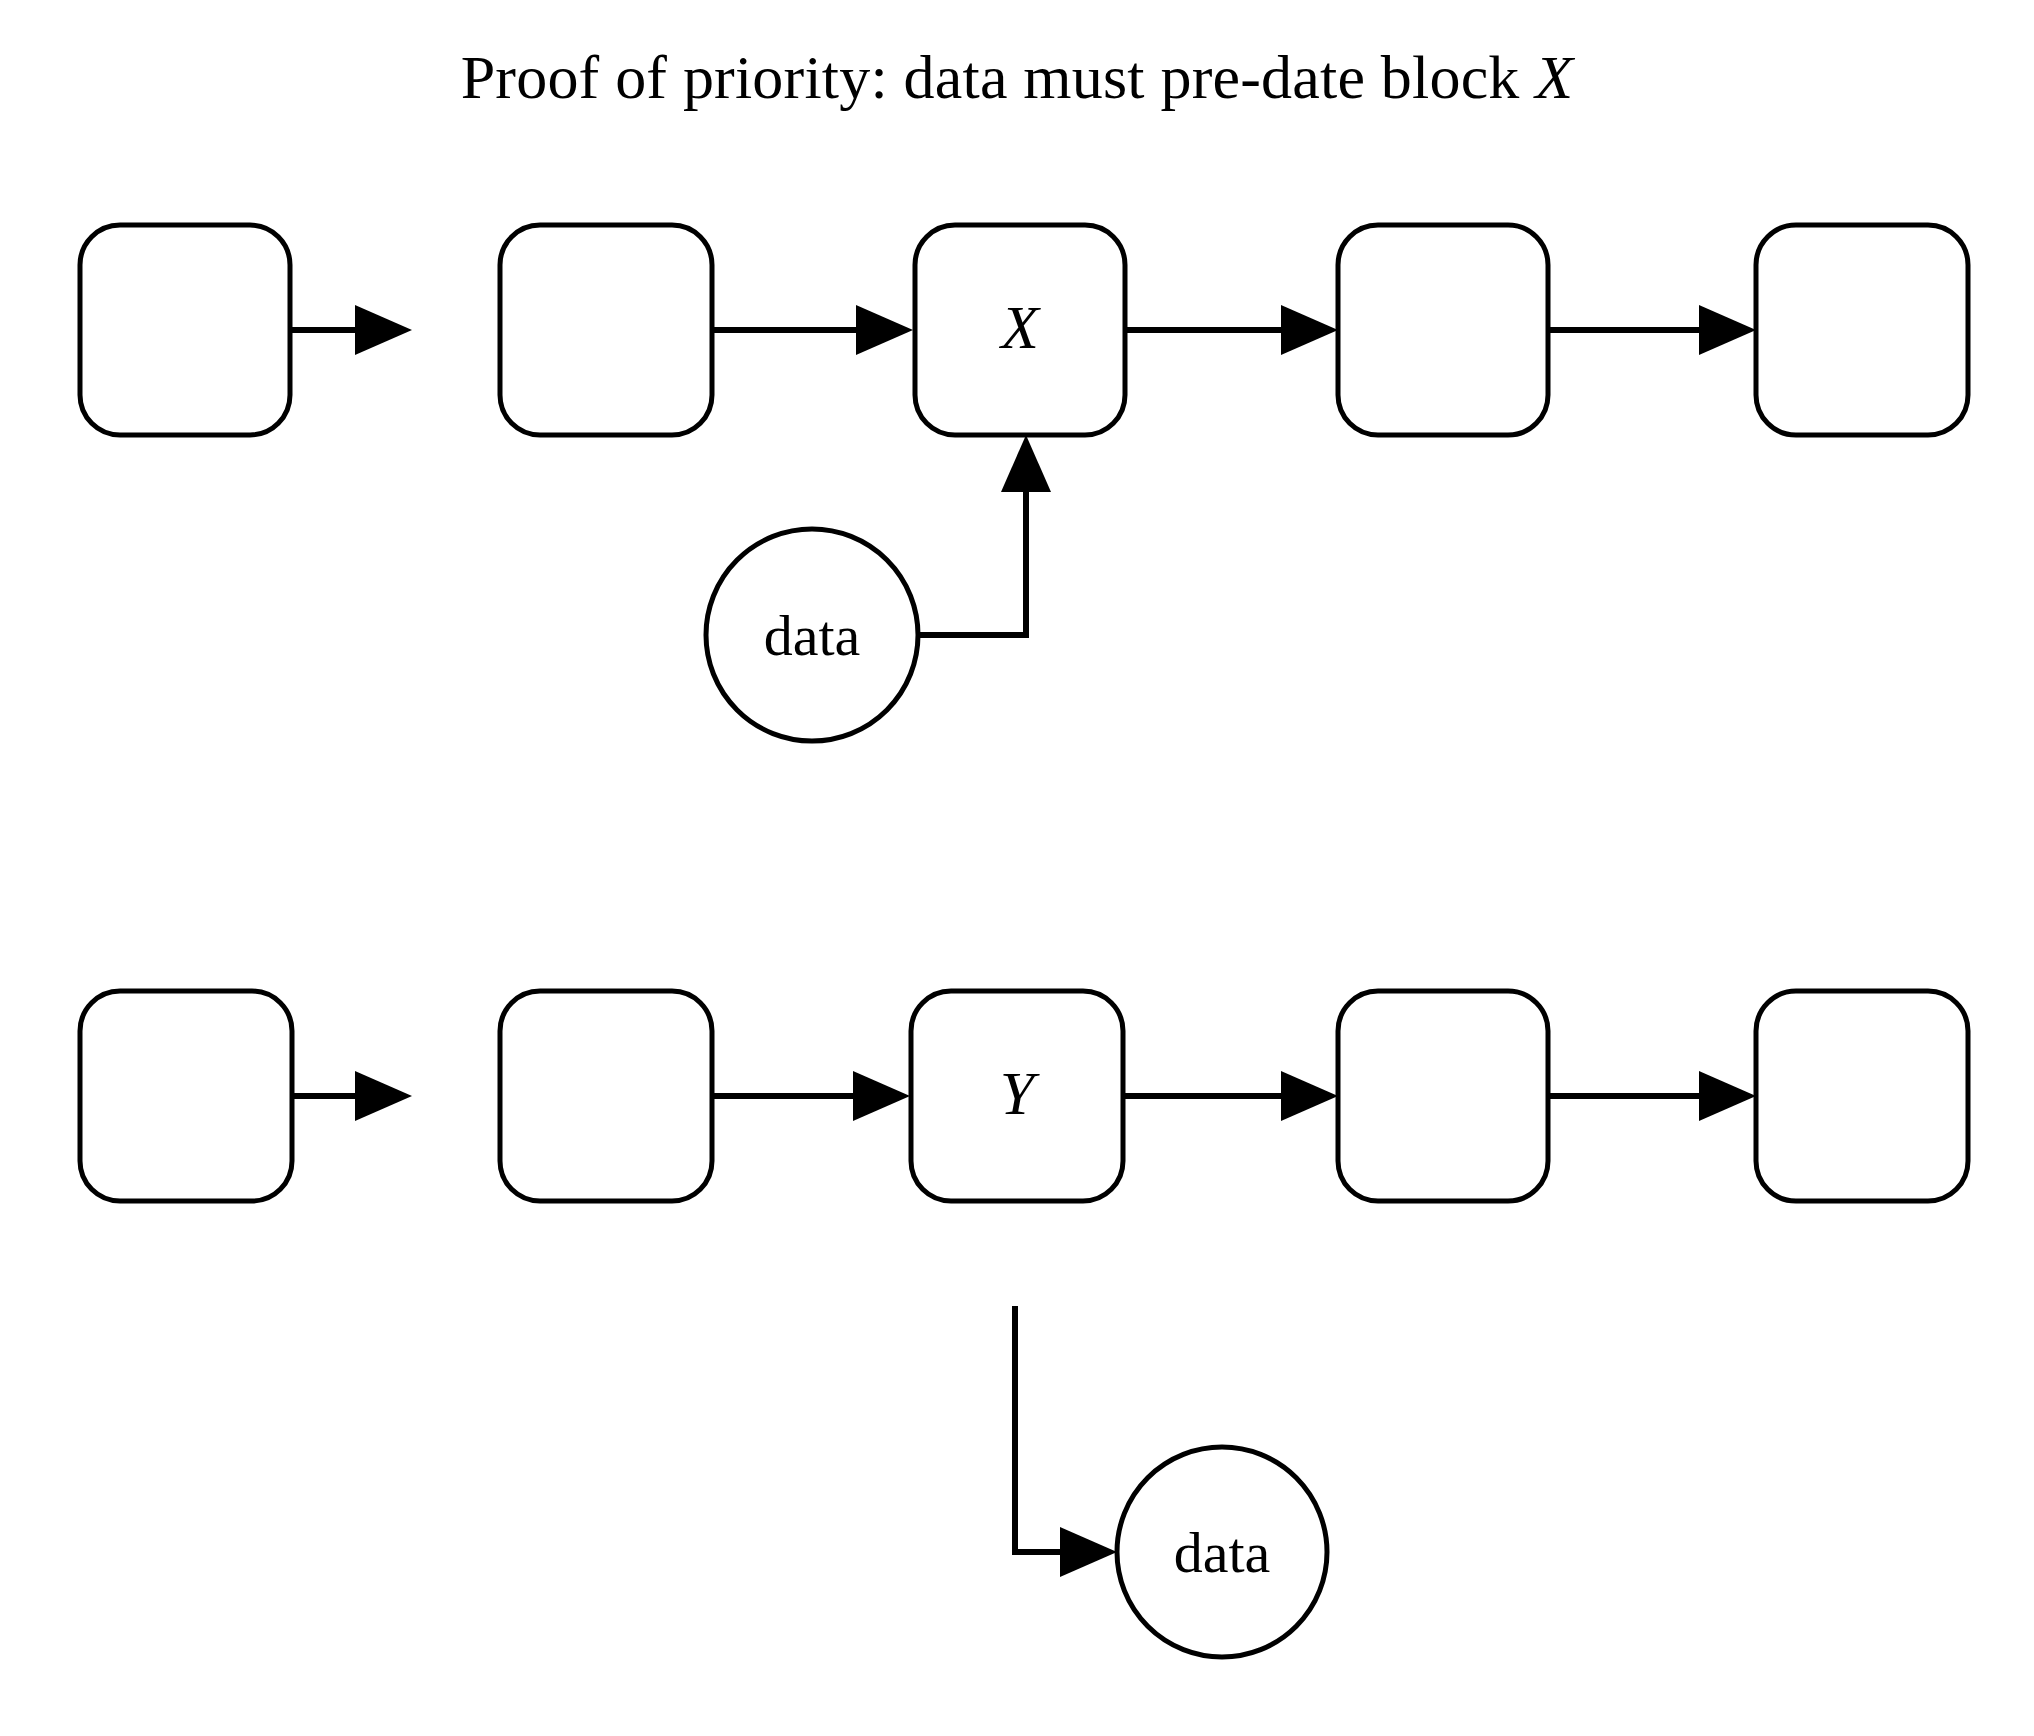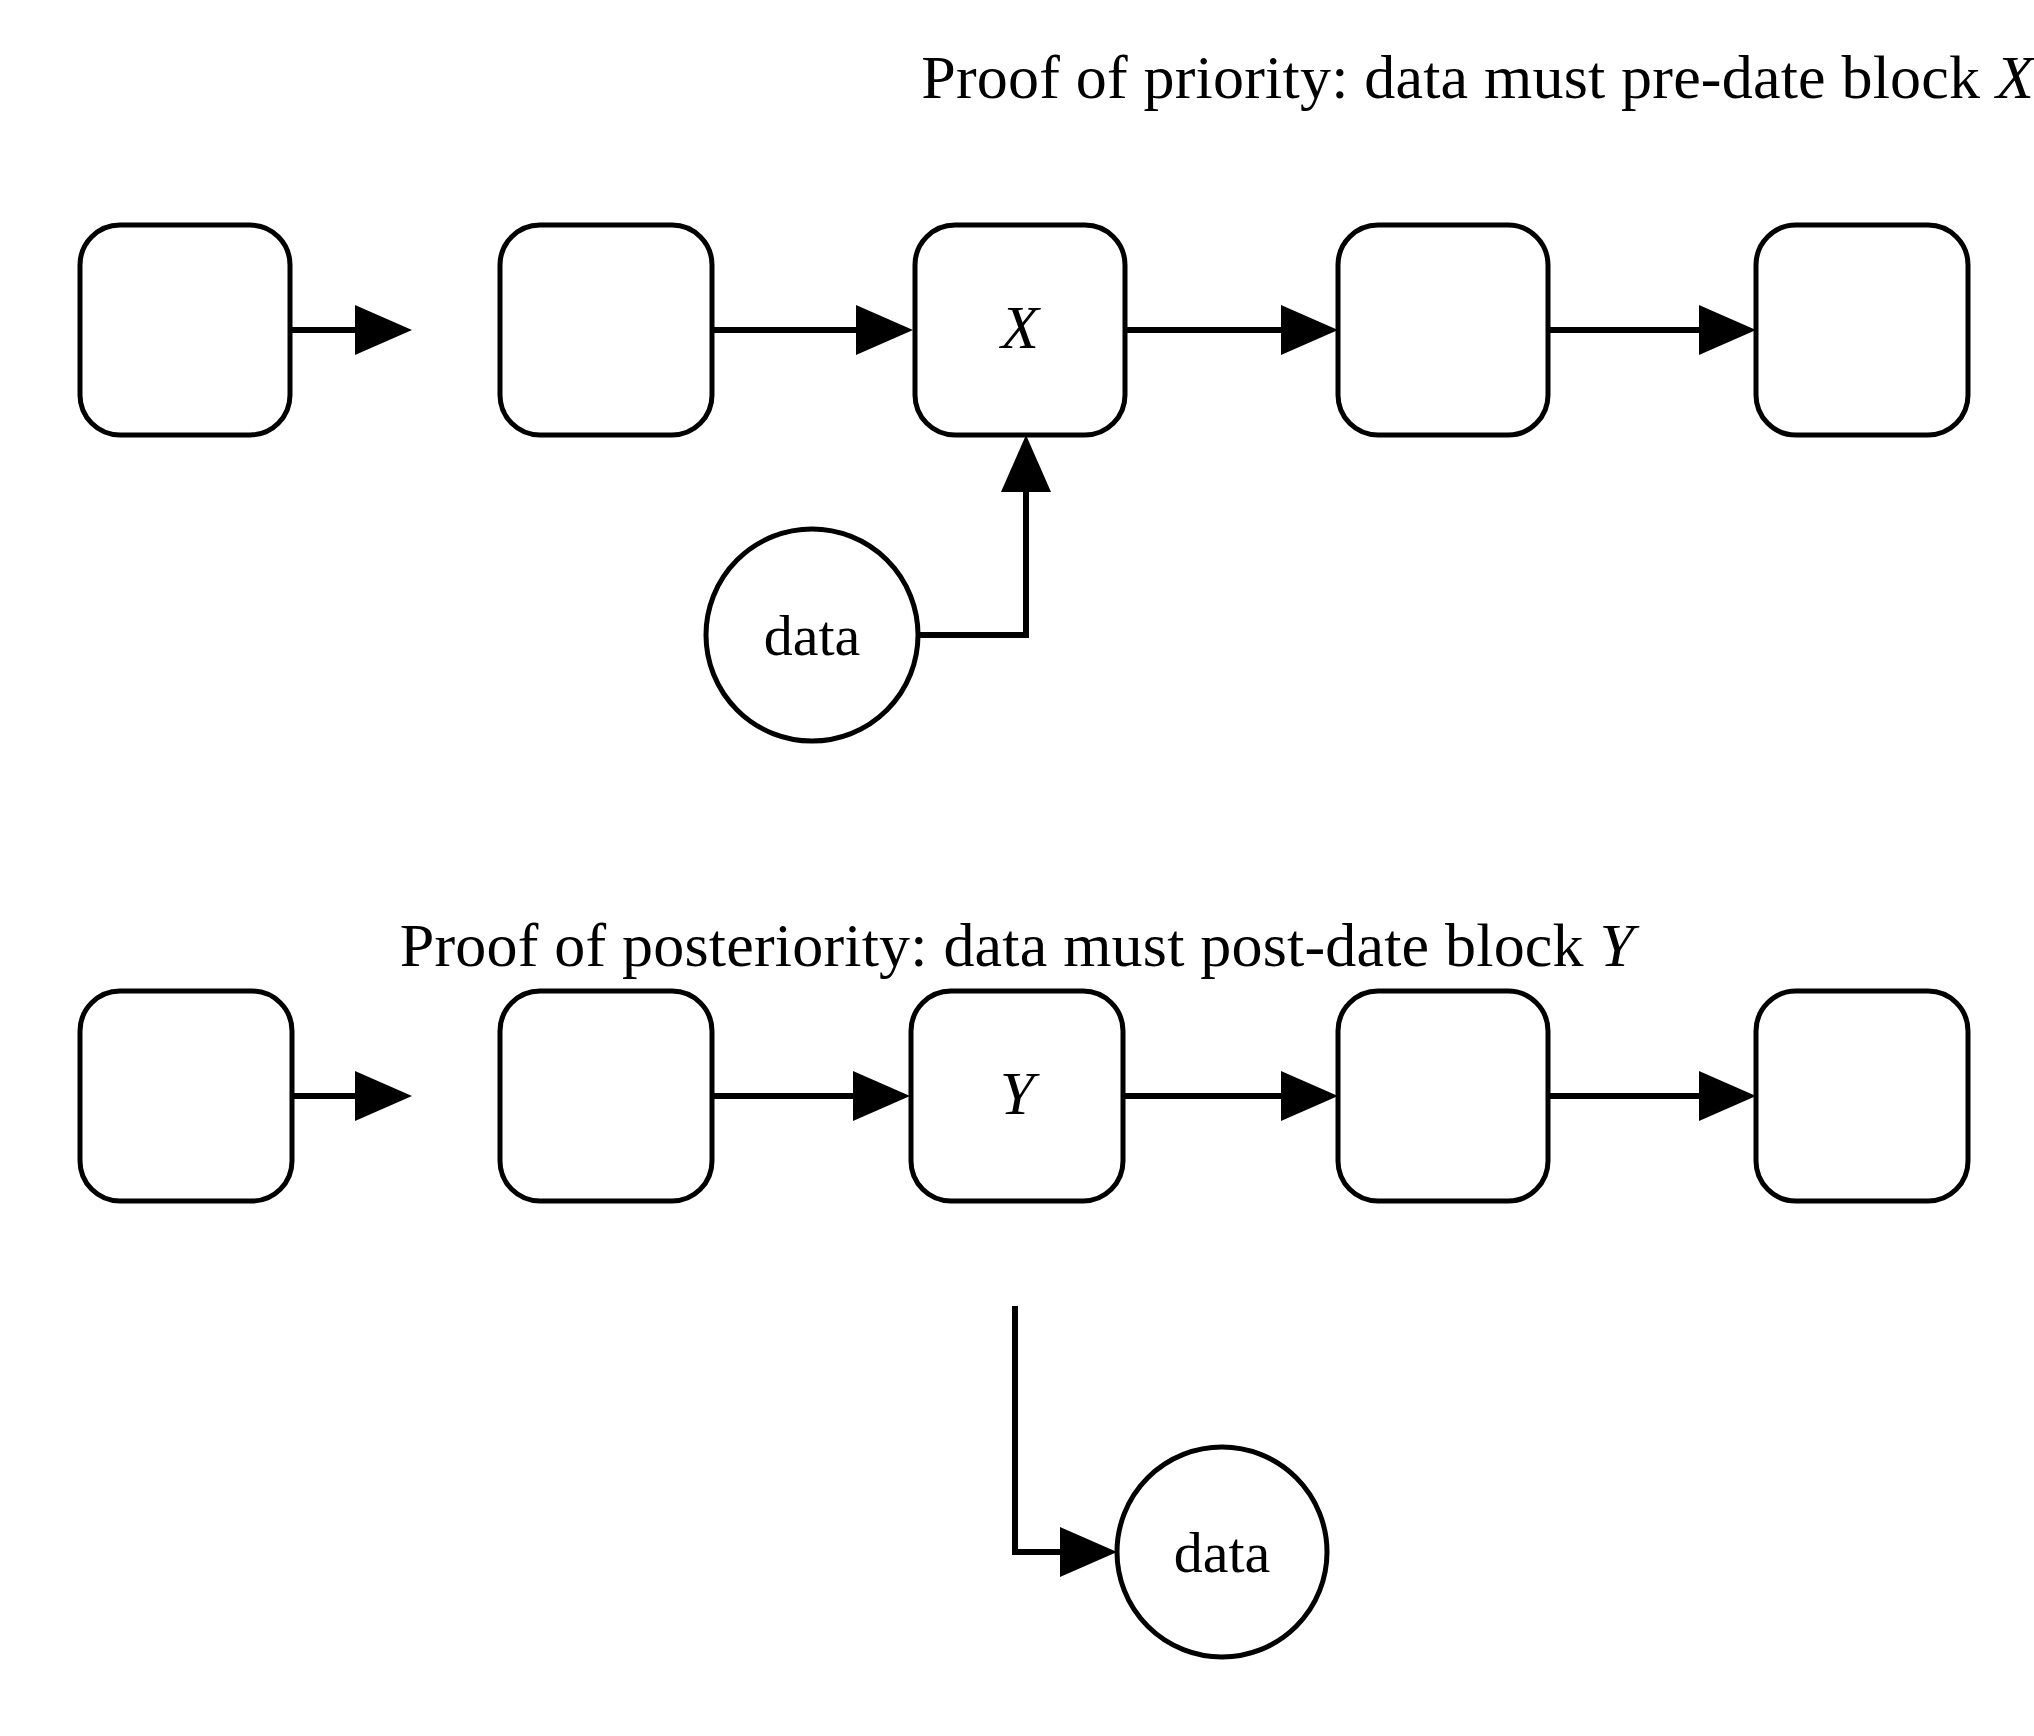"Proof of priority: data must" #title-priority { text-align: right -> none }
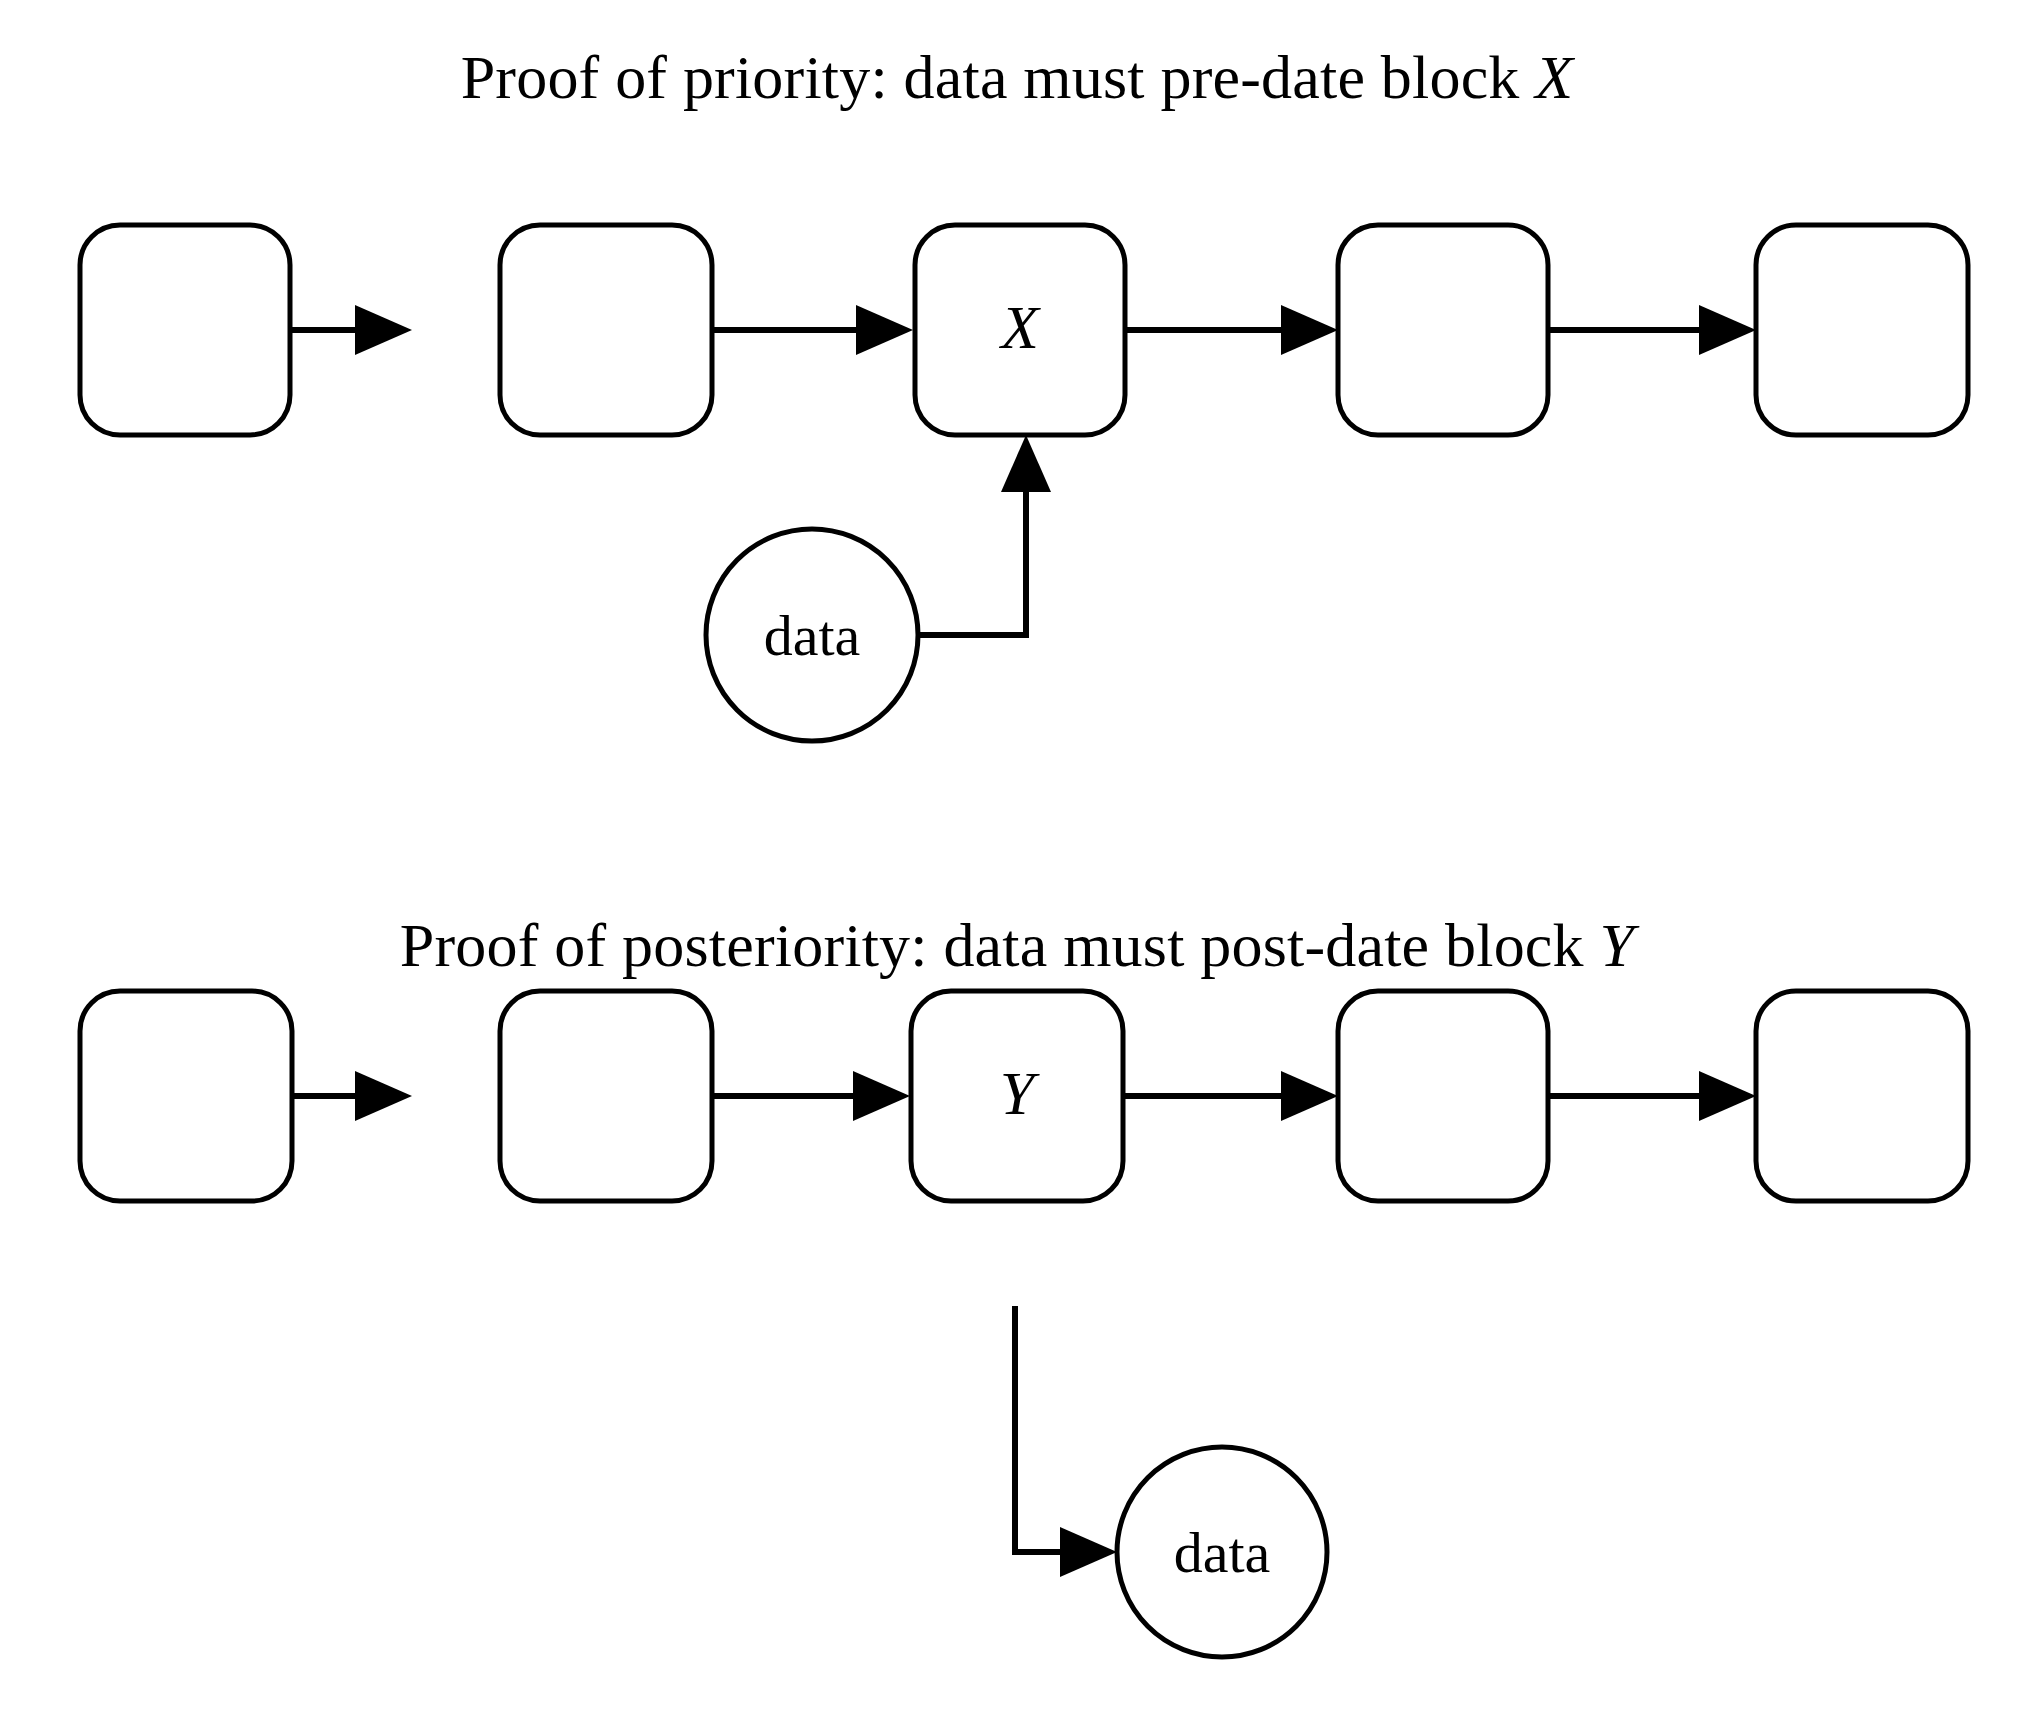"Proof of posteriority: data must" div.panel-title { html: <div><span>Proof of posteriority: data must post-date block </span><span>Y</span></div> -> none }
